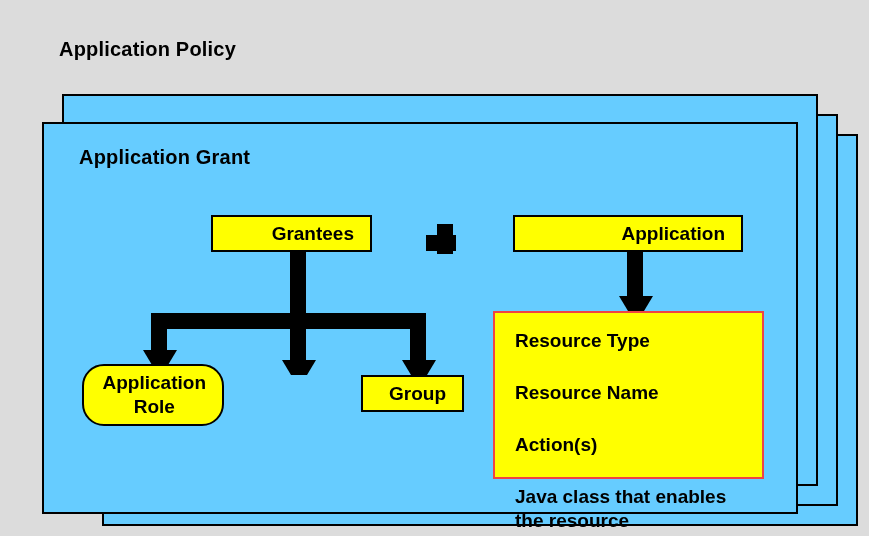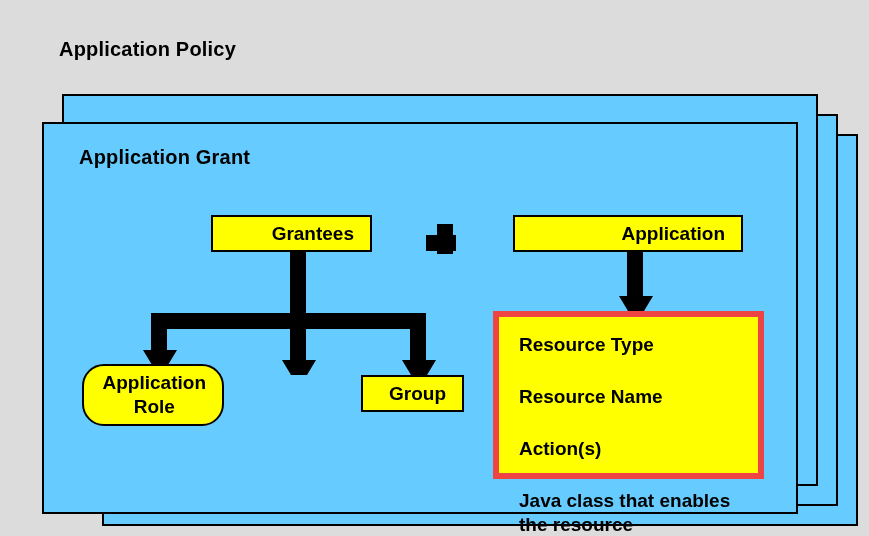"Resource Type" .details-box { border: 6px solid #ef4444 -> 2px solid #ef4444 }
